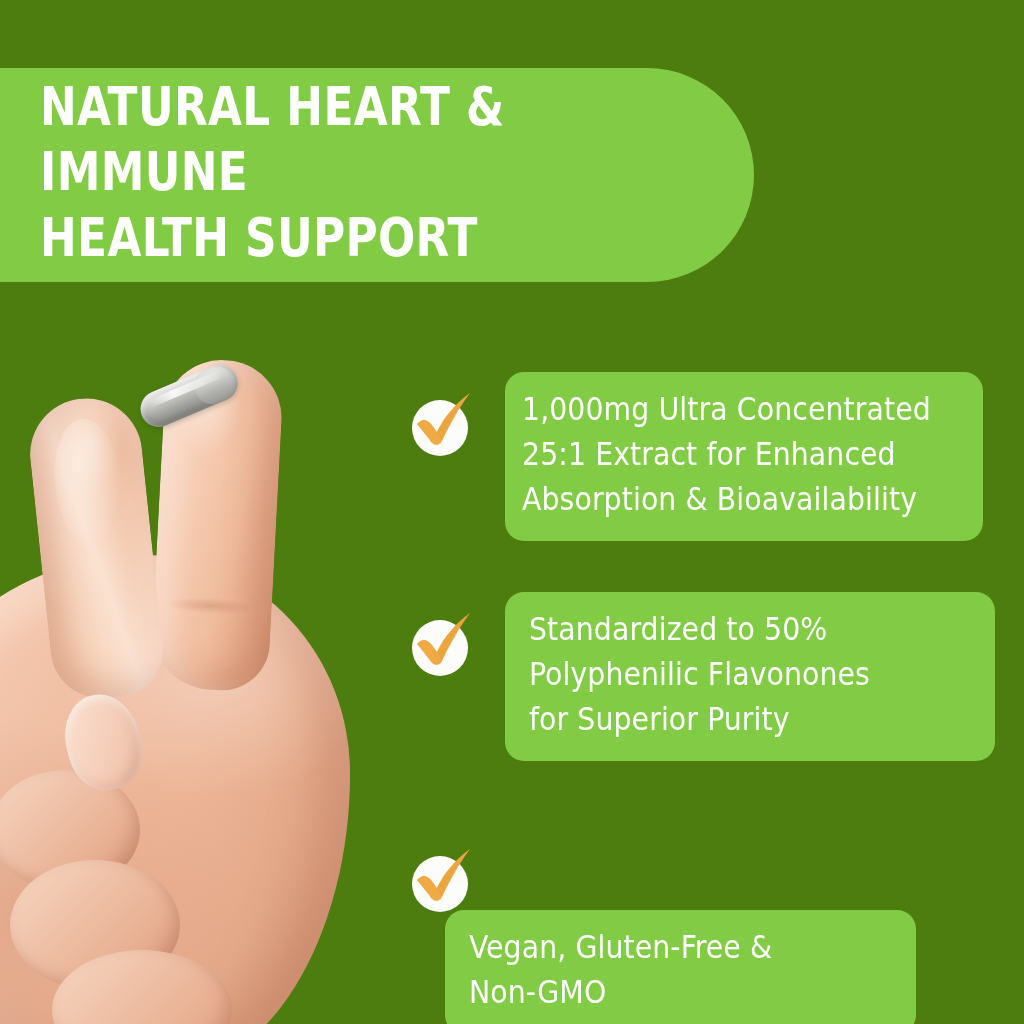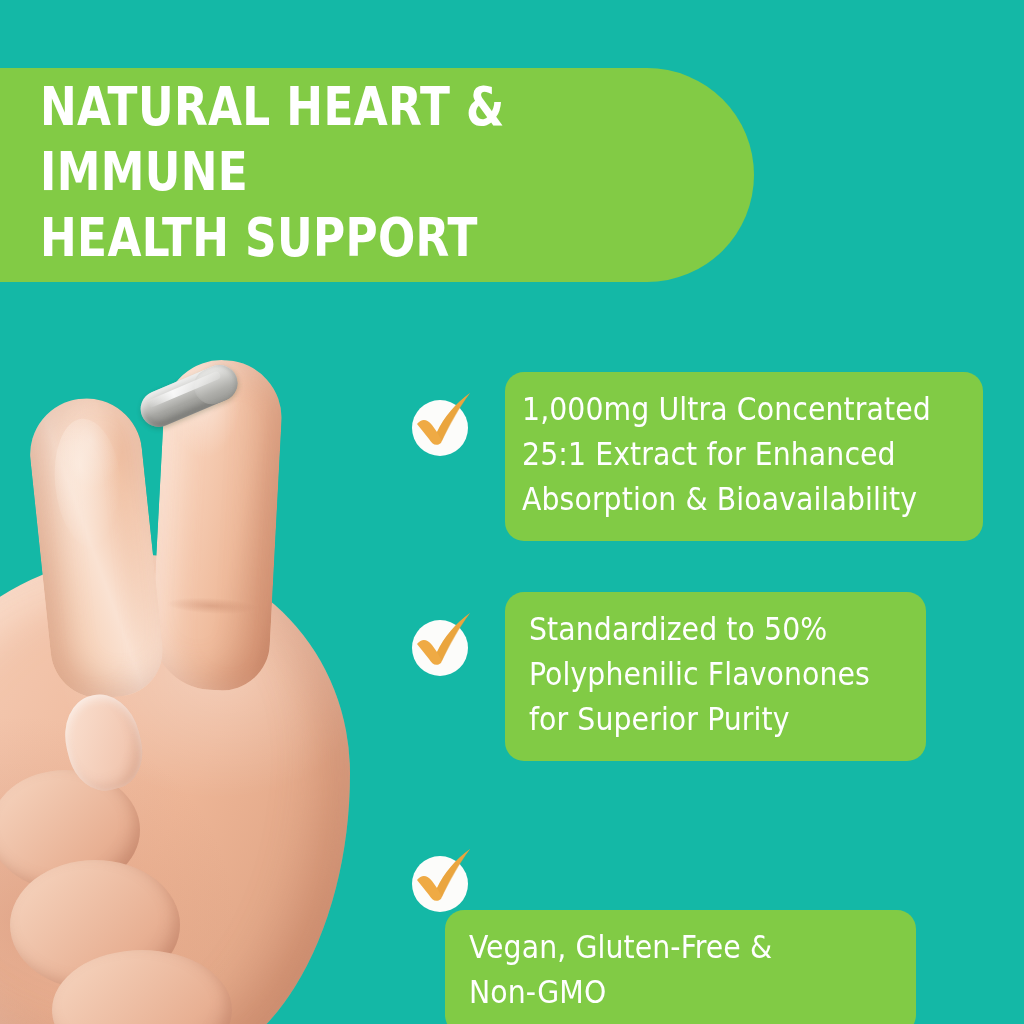"NATURAL HEART & IMMUNE" #stage { background: #14b8a6 -> #4d7c0f }
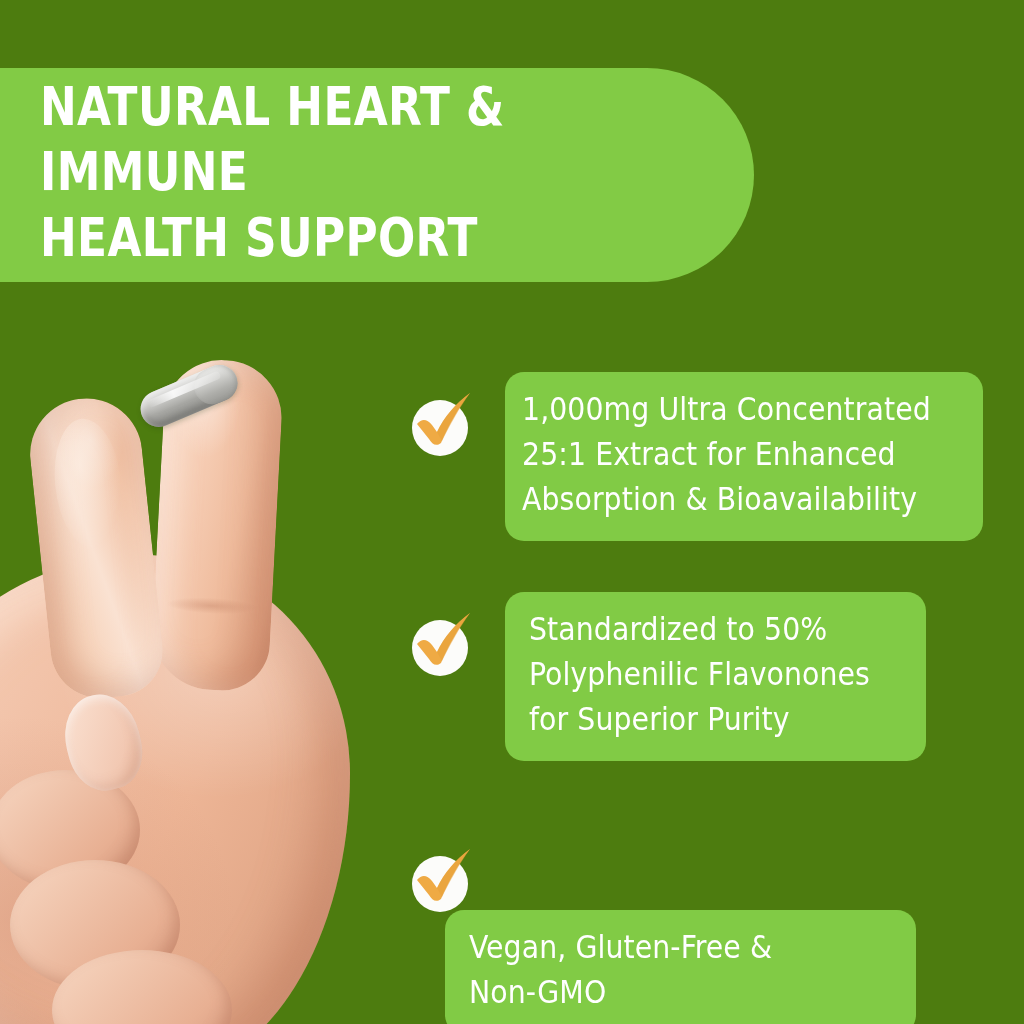"Standardized to 50%" .card-2 { width: 421px -> 490px }
